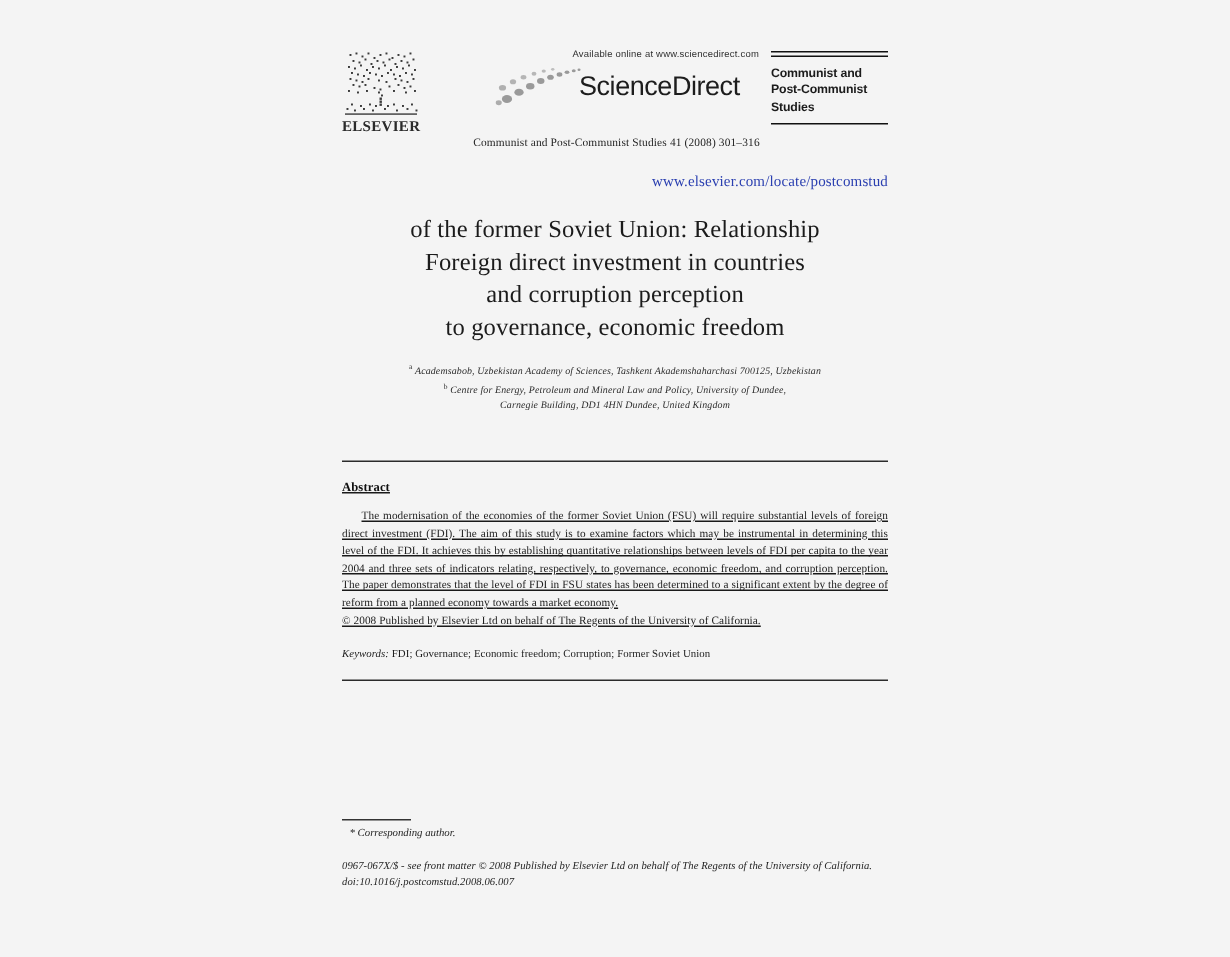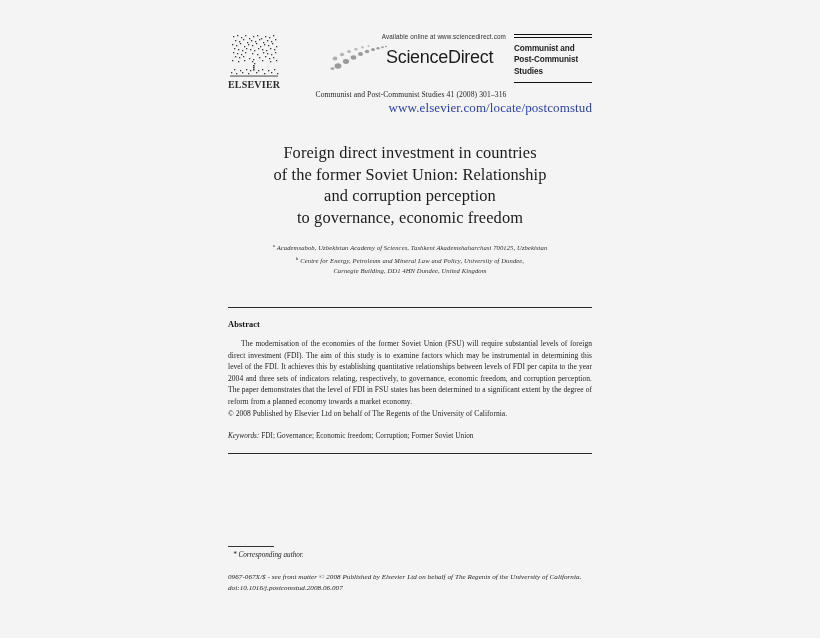"www.elsevier.com/locate/postcomstud" .els-url { font-size: 13px -> 10px; top: 68px -> 84px }
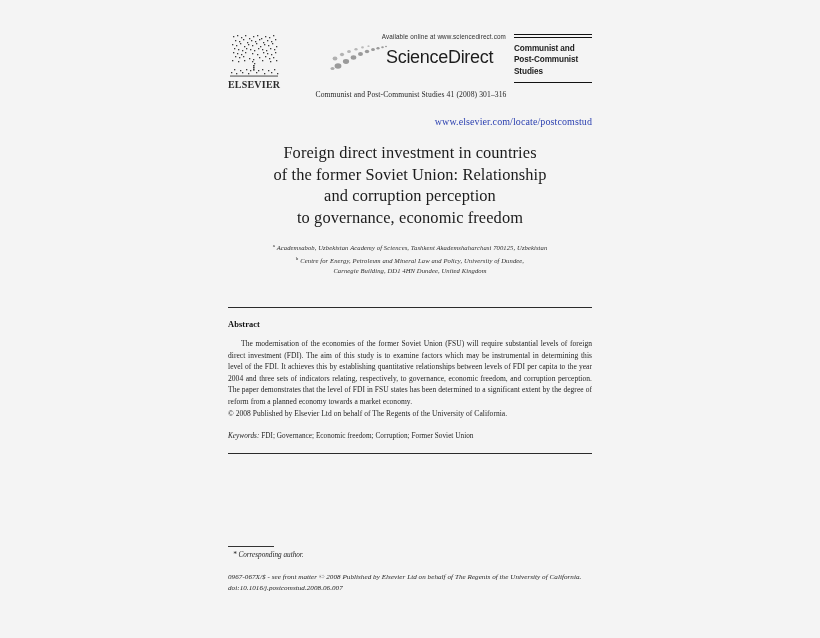"Foreign direct investment in countries" div { order: before "of the former Soviet Union:" -> after "of the former Soviet Union:" }
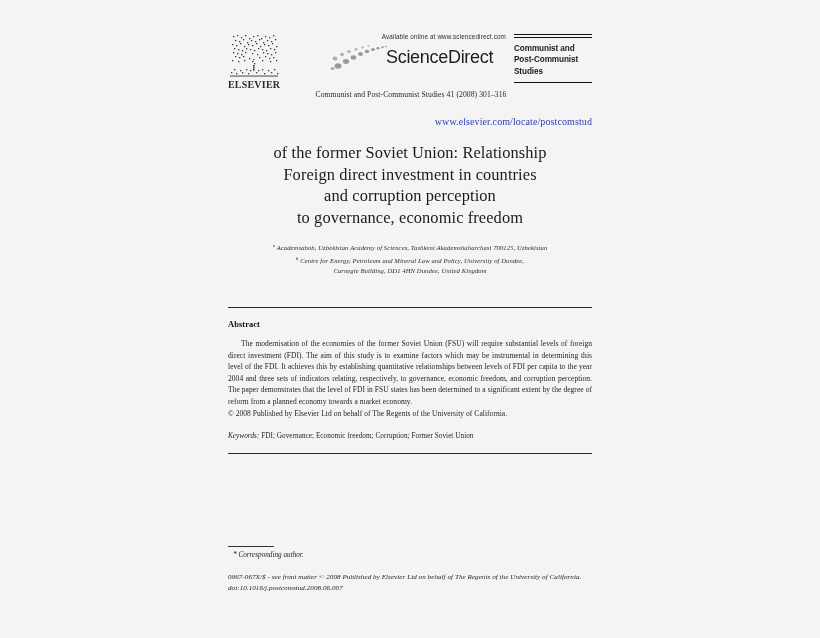"Abstract" .abs-wrap { text-decoration: none -> underline }
